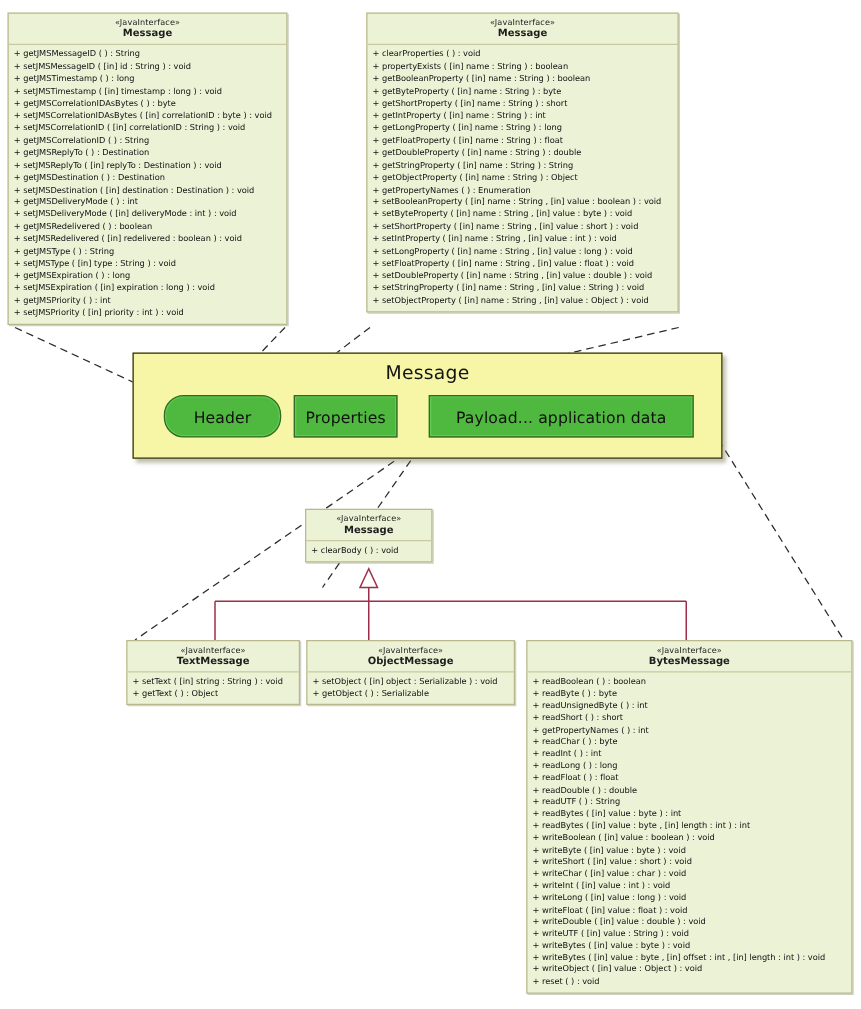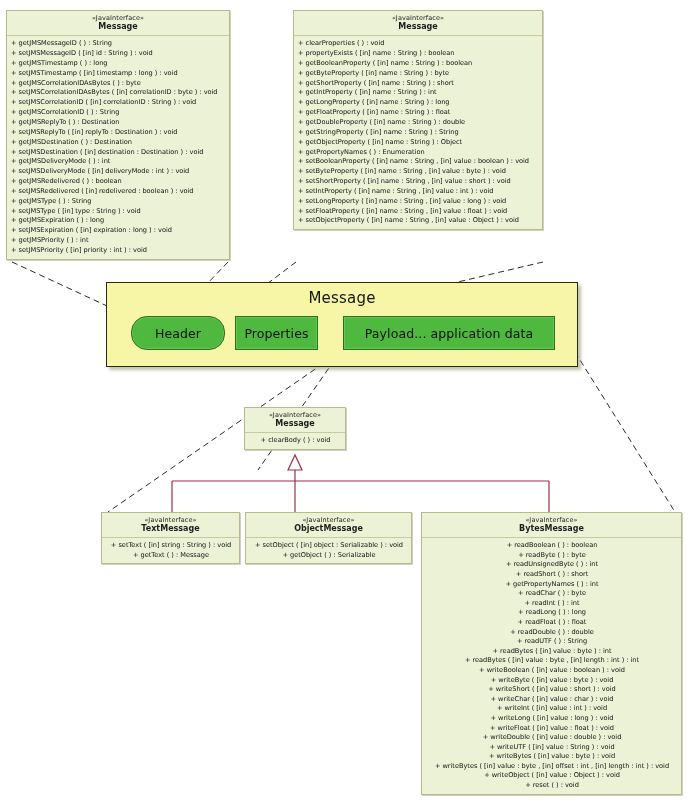"+ setDoubleProperty ( [in] name" div.op { html: none -> <div>+ setDoubleProperty ( [in] name : String , [in] value : double ) : void</div> }
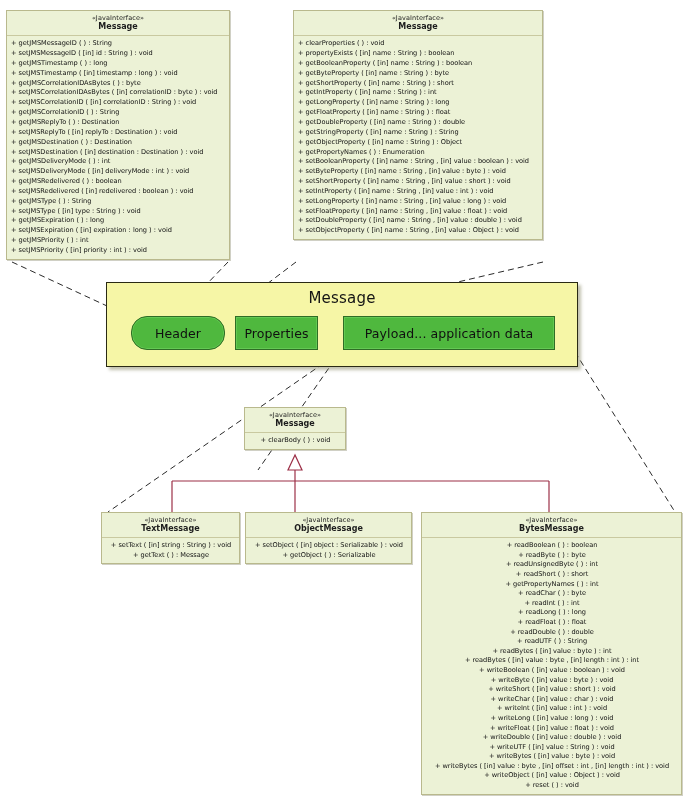"+ setStringProperty ( [in] name" div.op { html: none -> <div>+ setStringProperty ( [in] name : String , [in] value : String ) : void</div> }
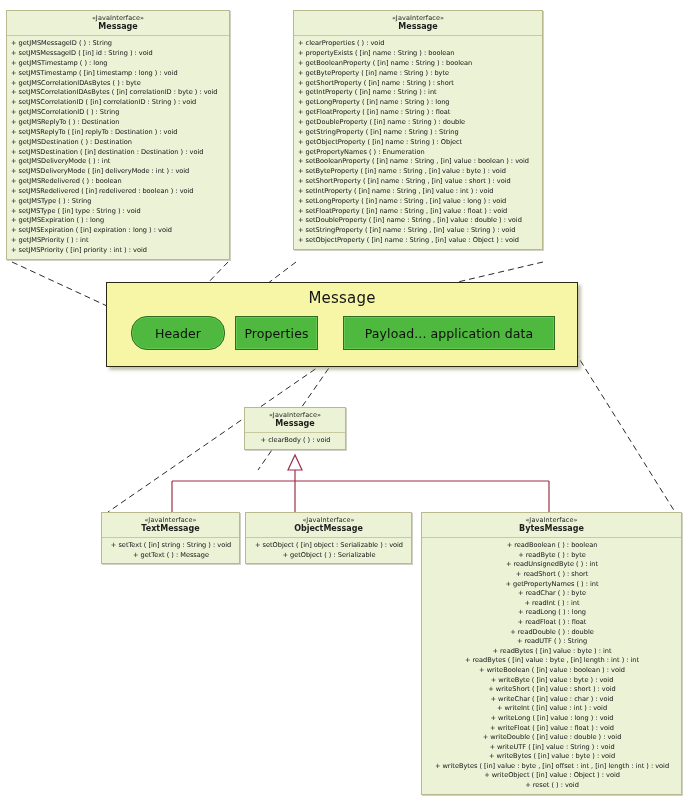"+ clearBody ( ) :" .uml.small .op { text-align: center -> none }
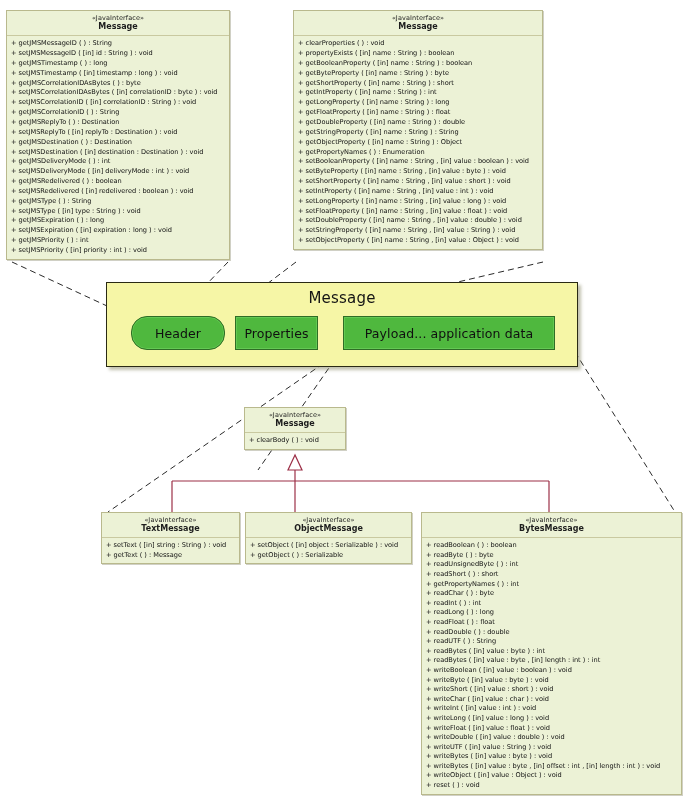"+ getText ( ) :" div.op { text: Message -> Object }
